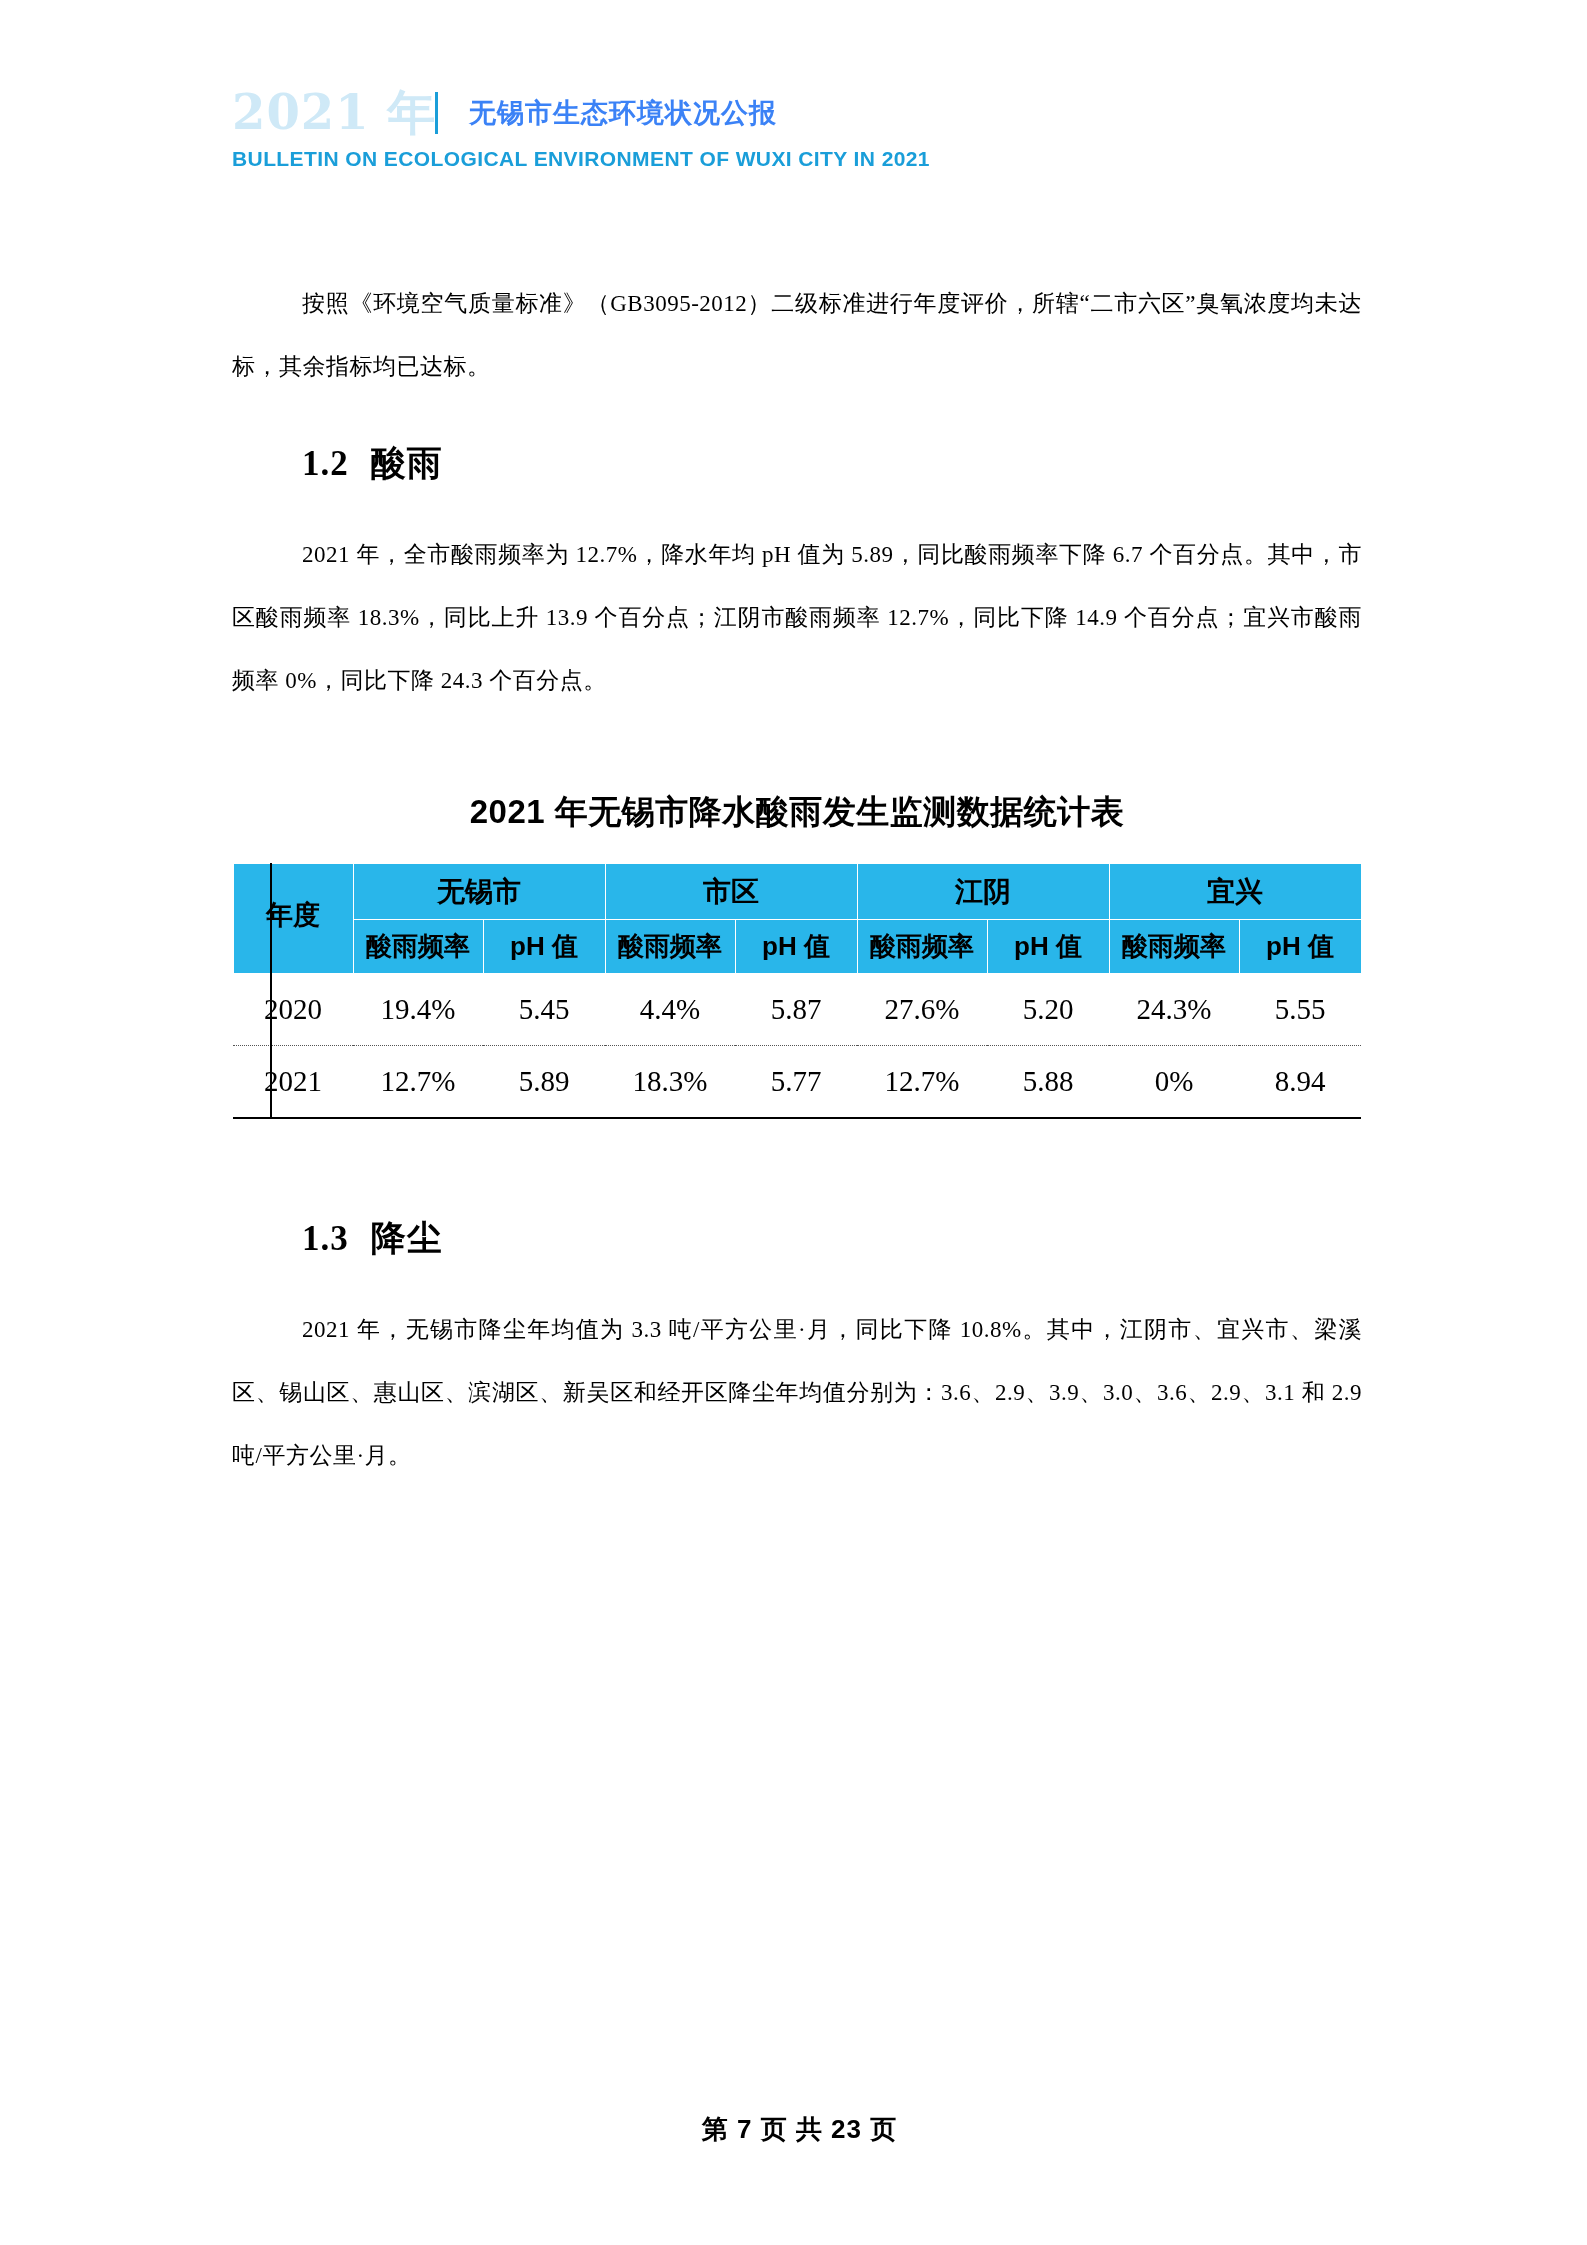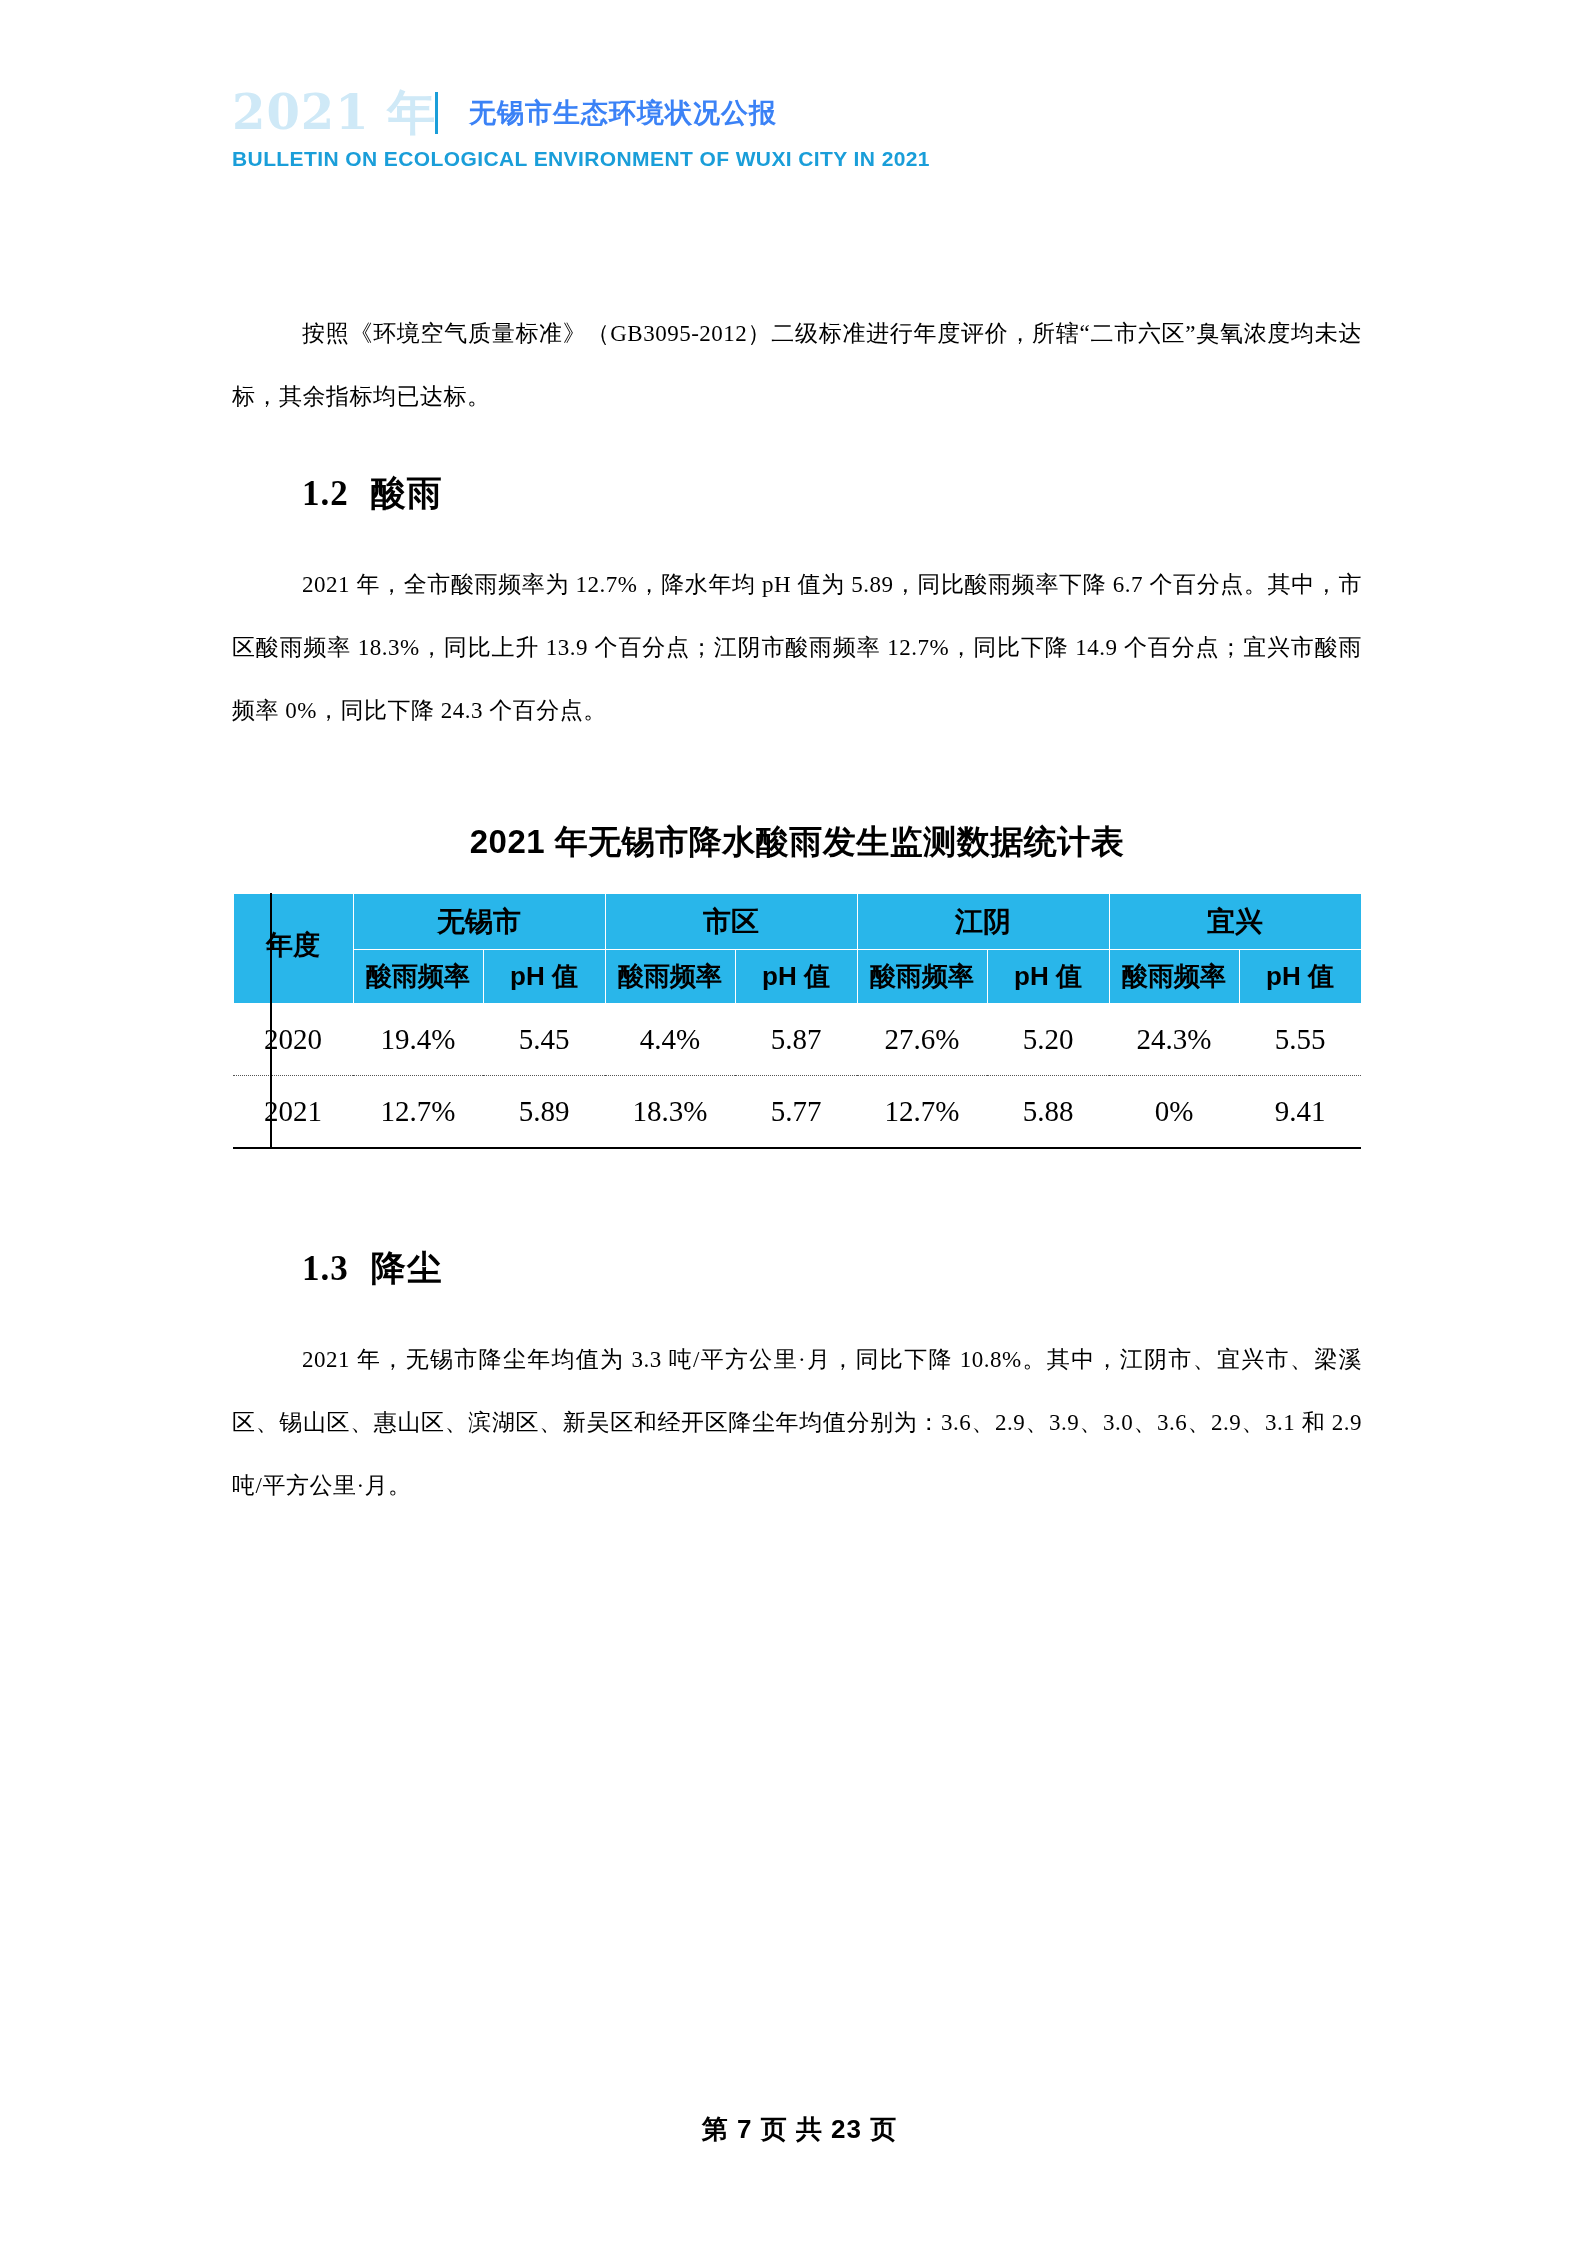"2021 年" .header { padding-top: 120px -> 90px }
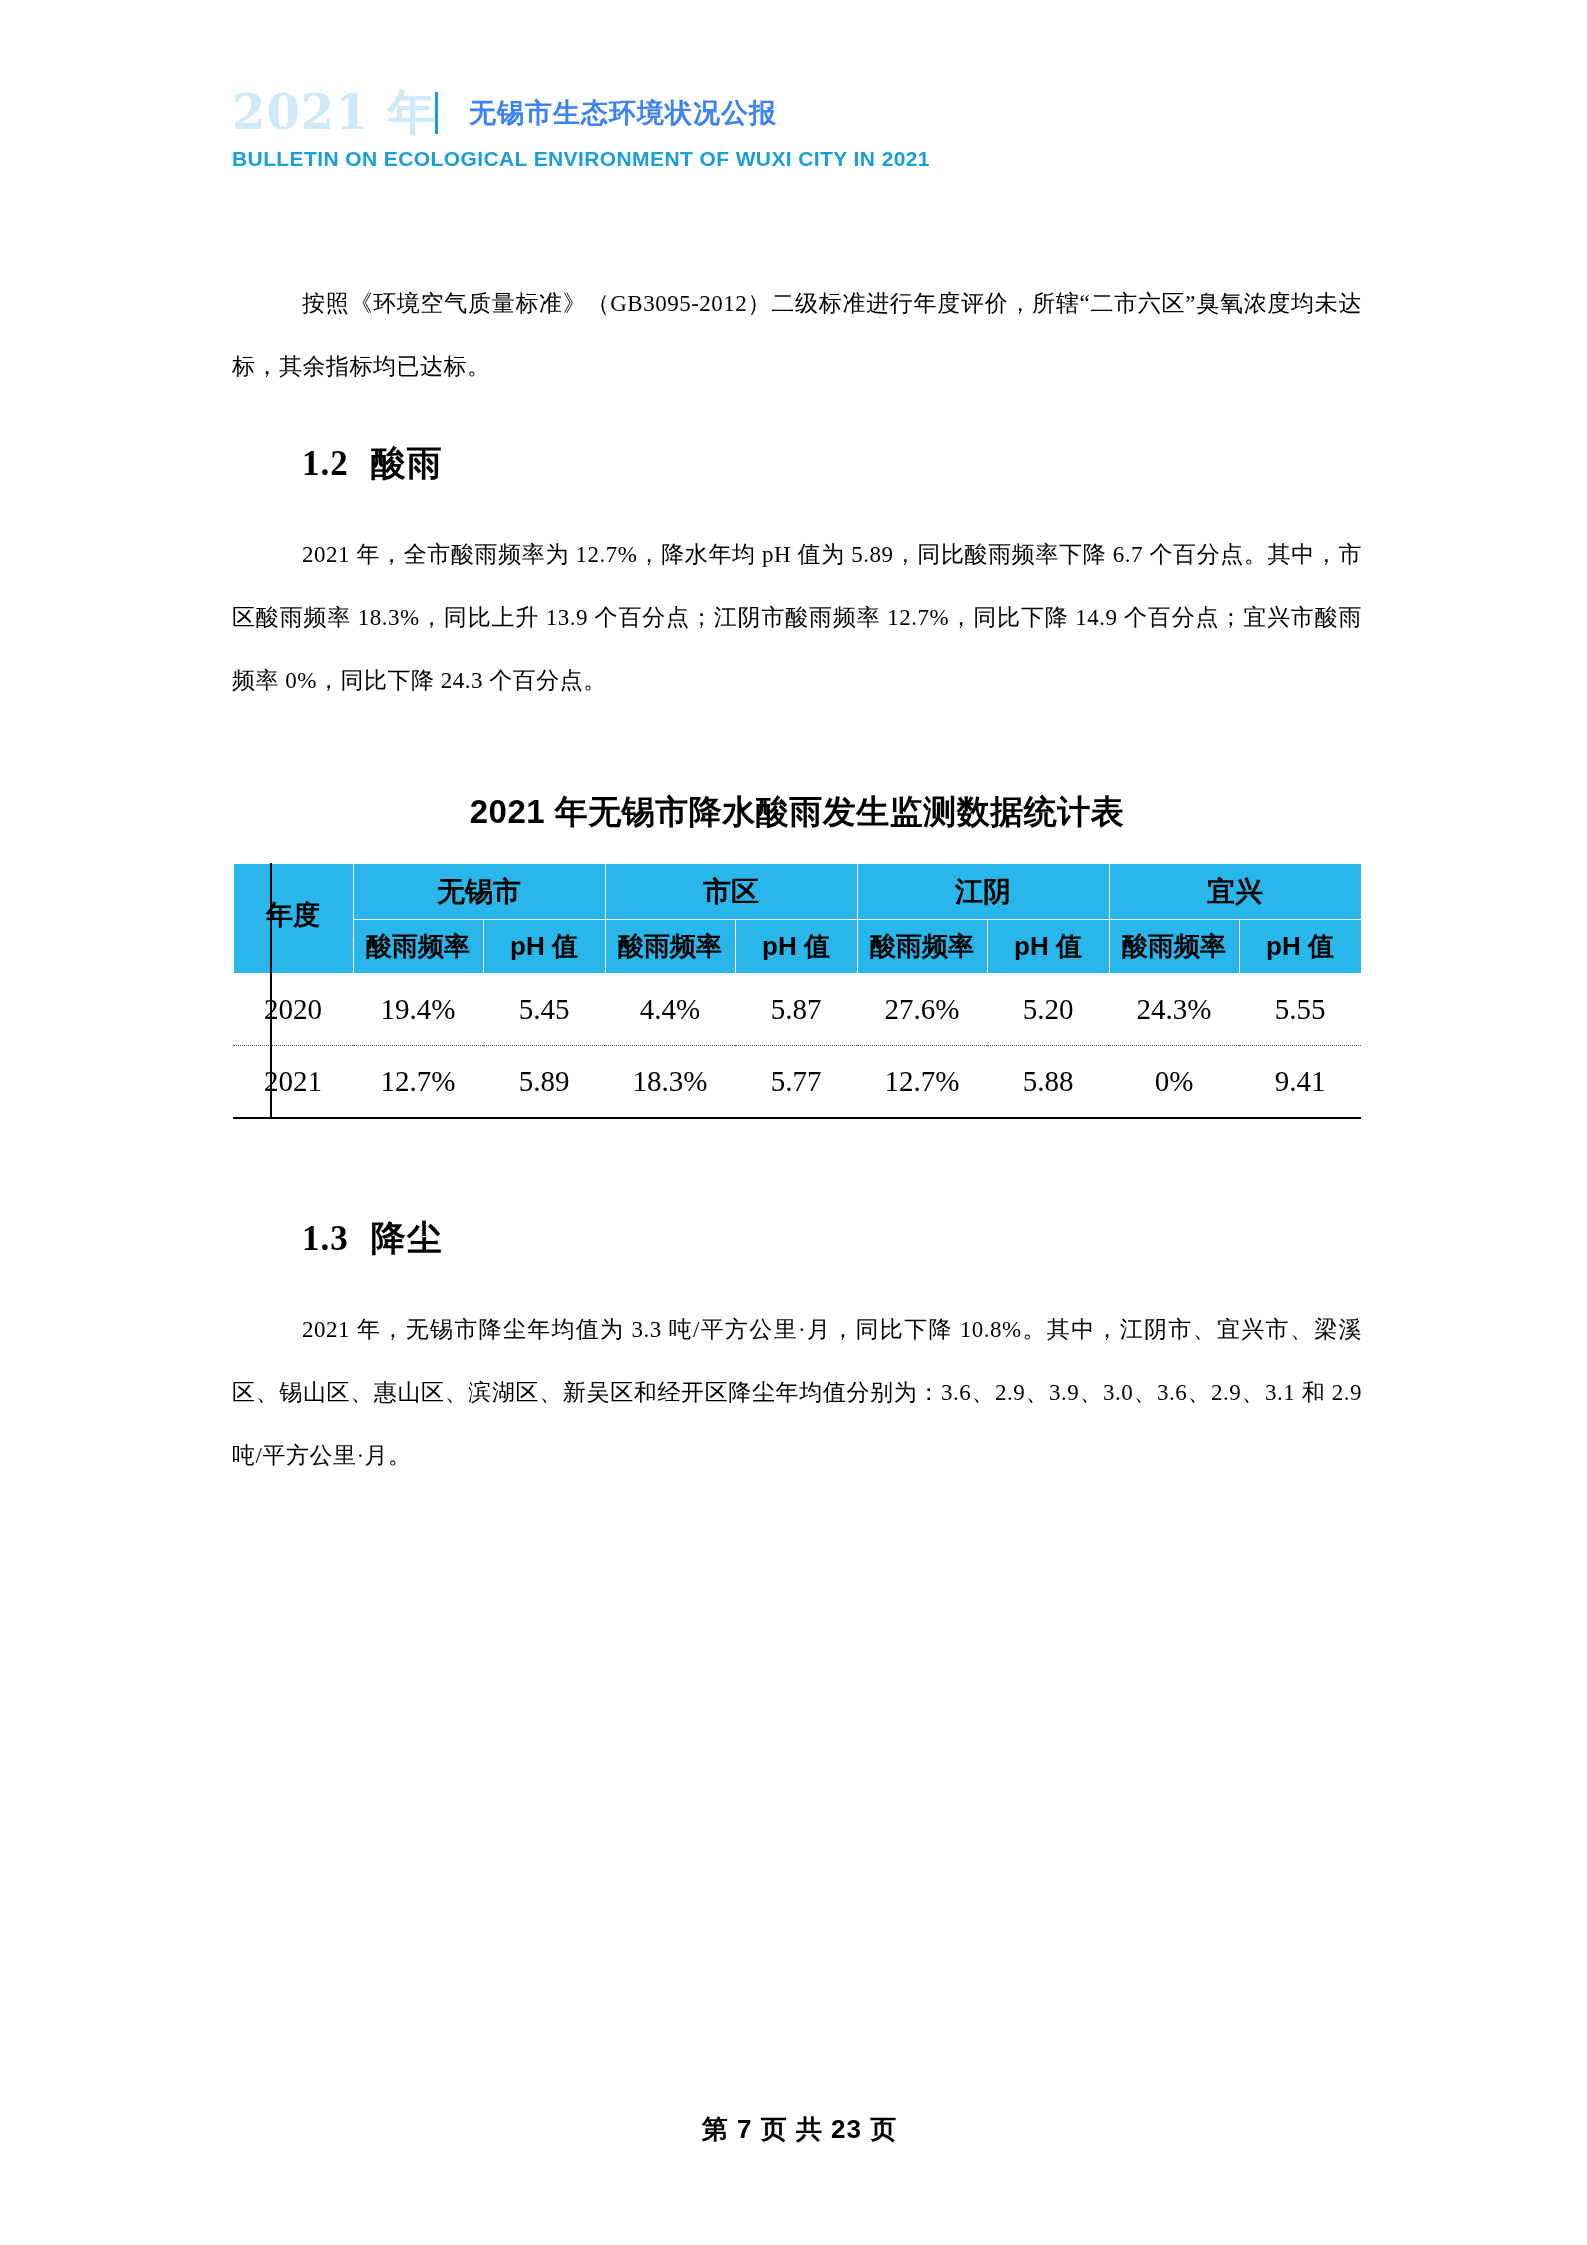"9.41" td { text: 9.41 -> 8.94 }
